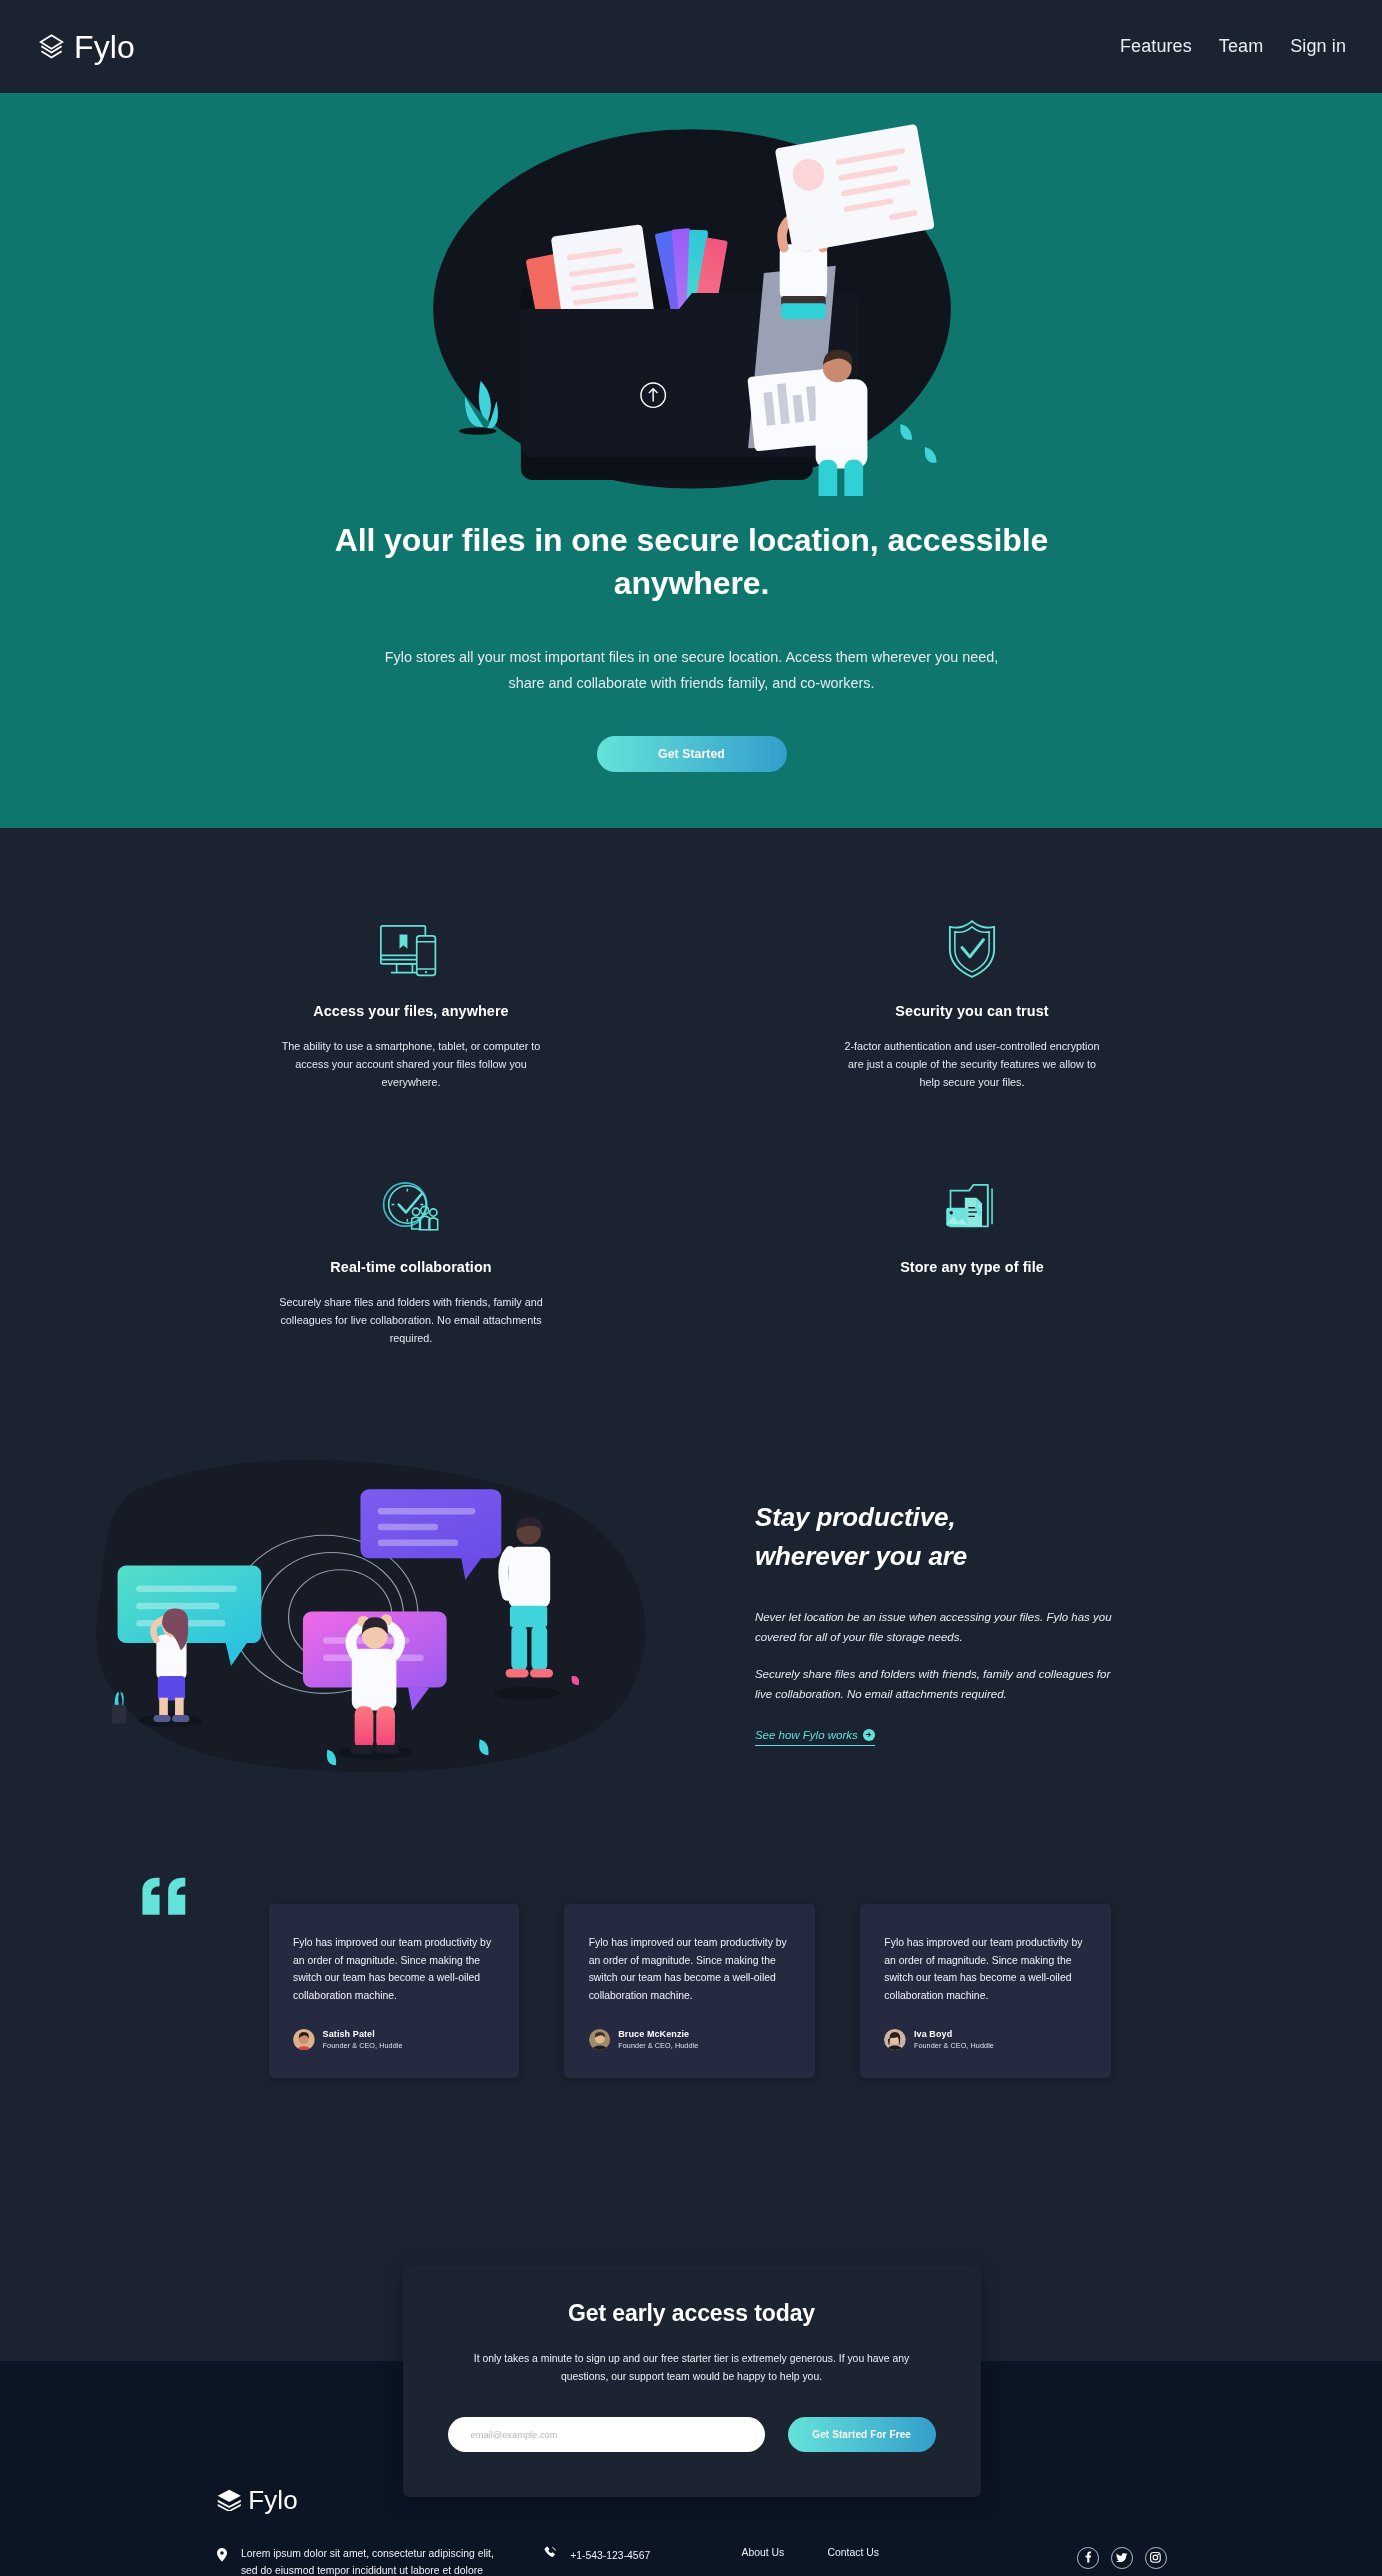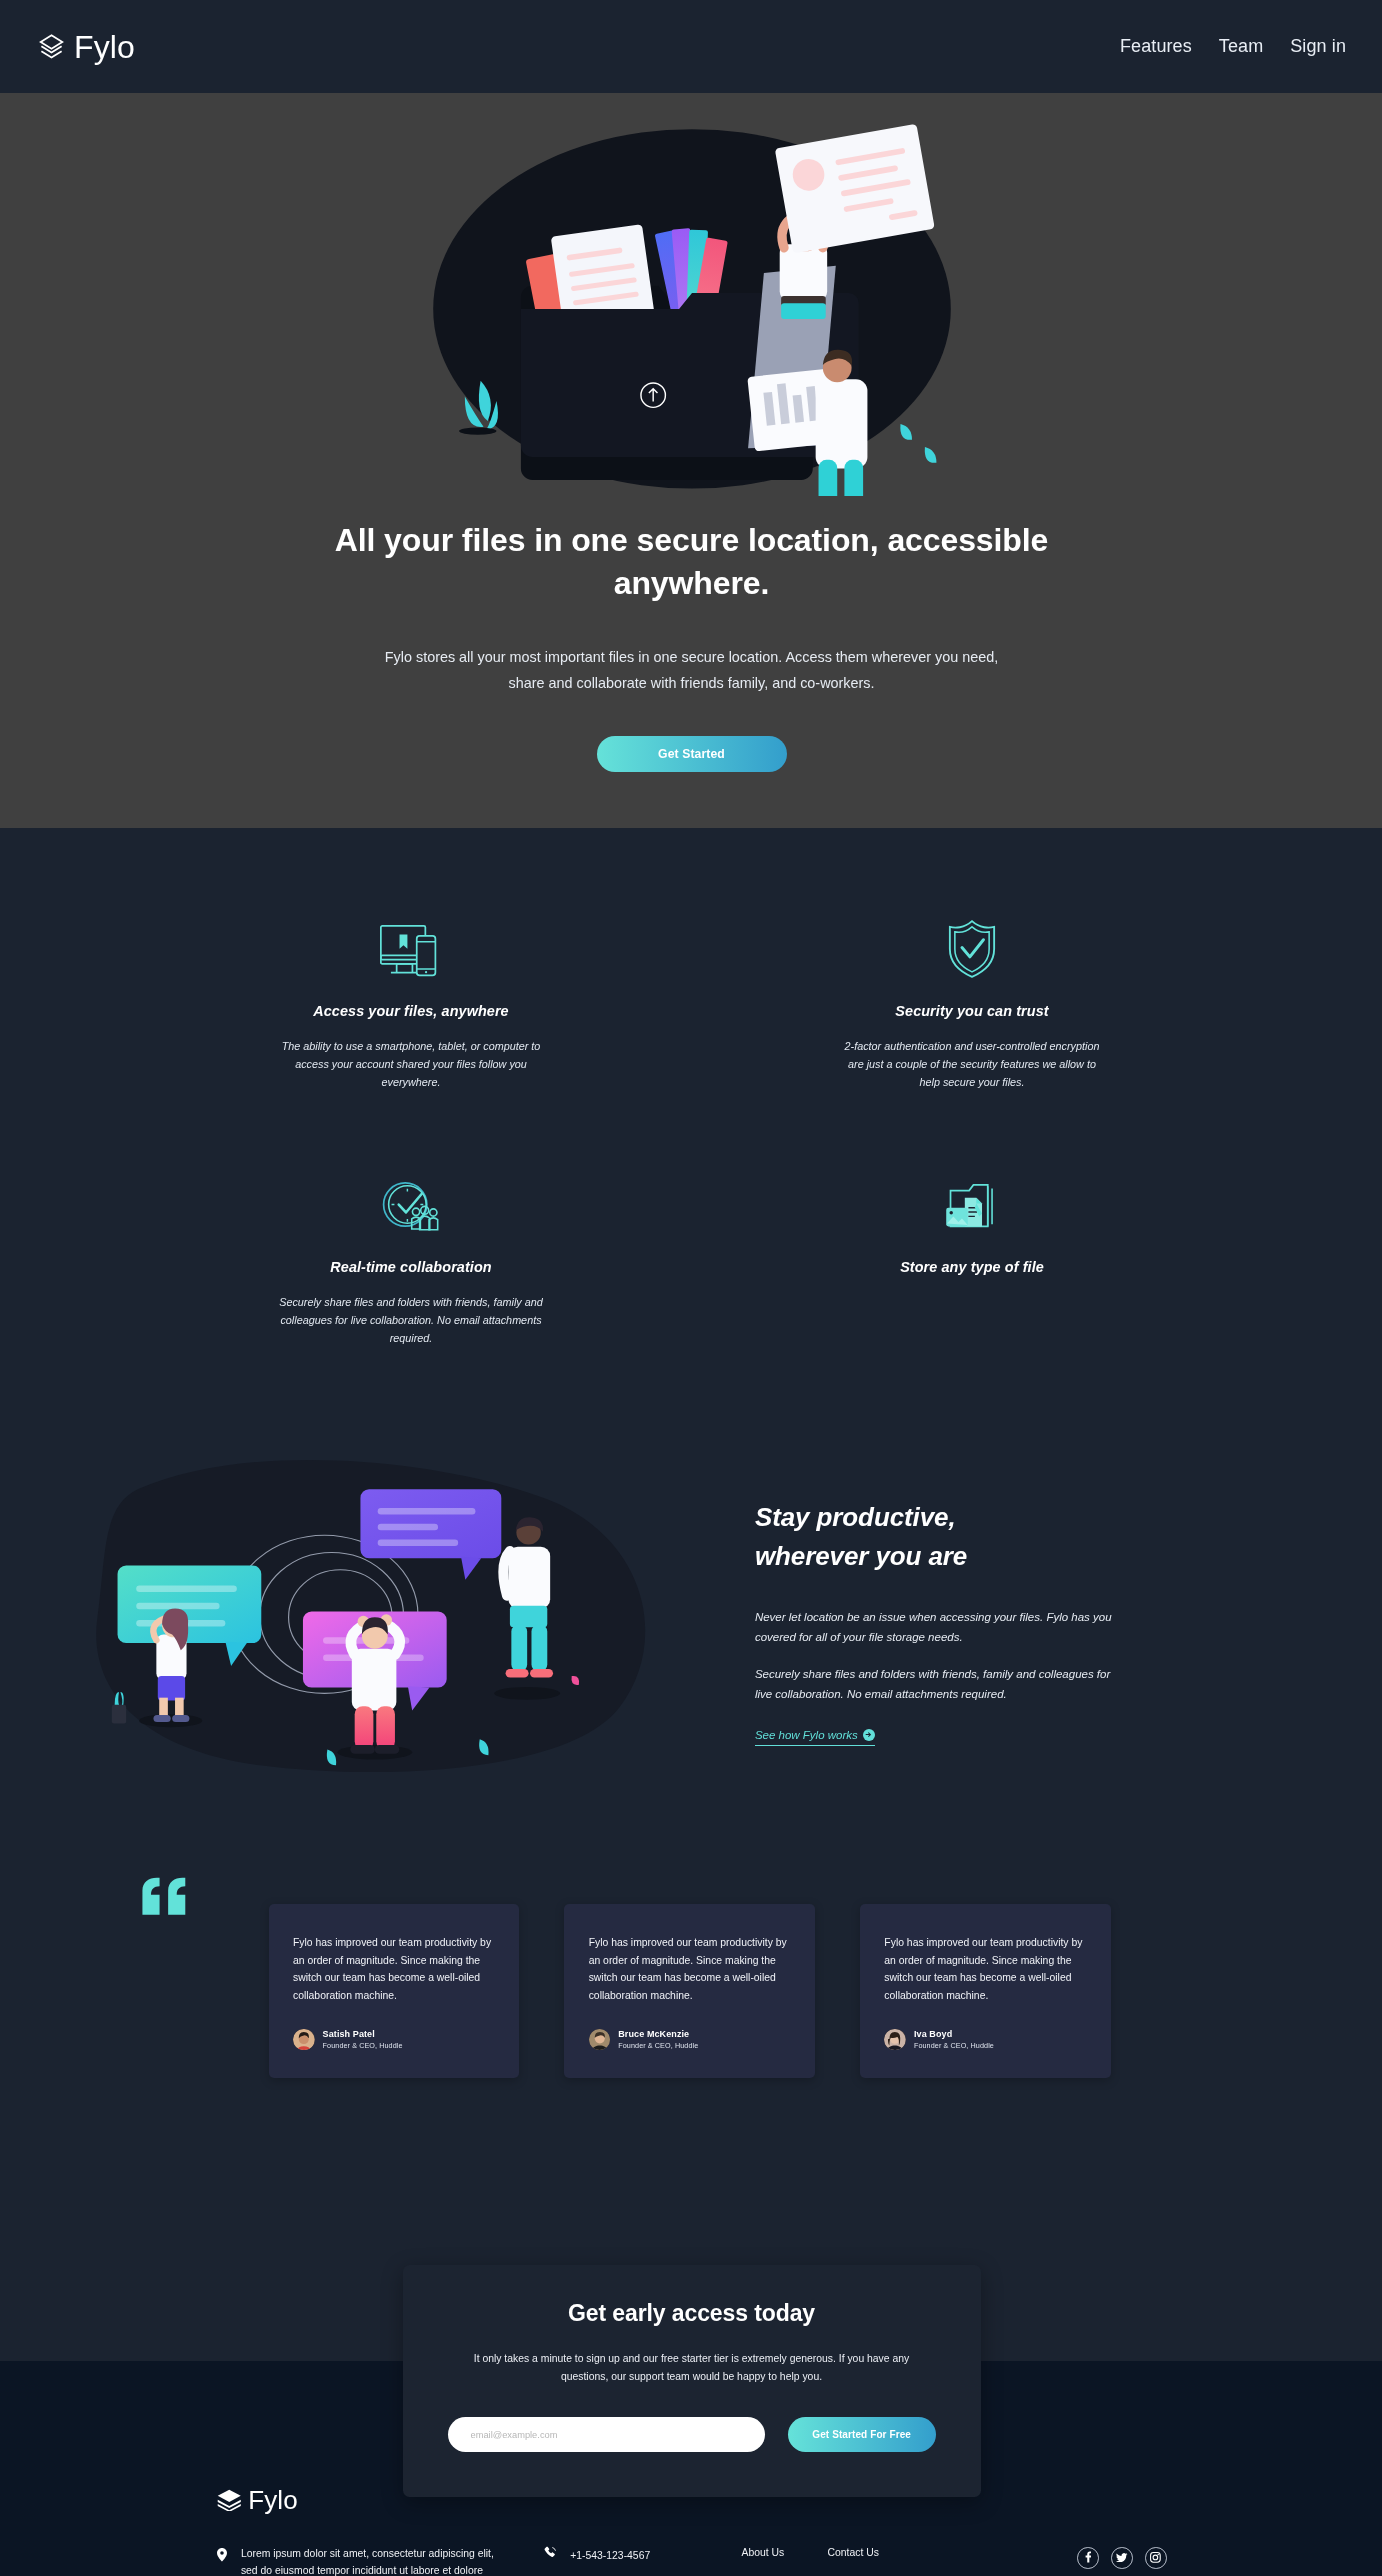"All your files in one" .hero { background: #404040 -> #0f766e }
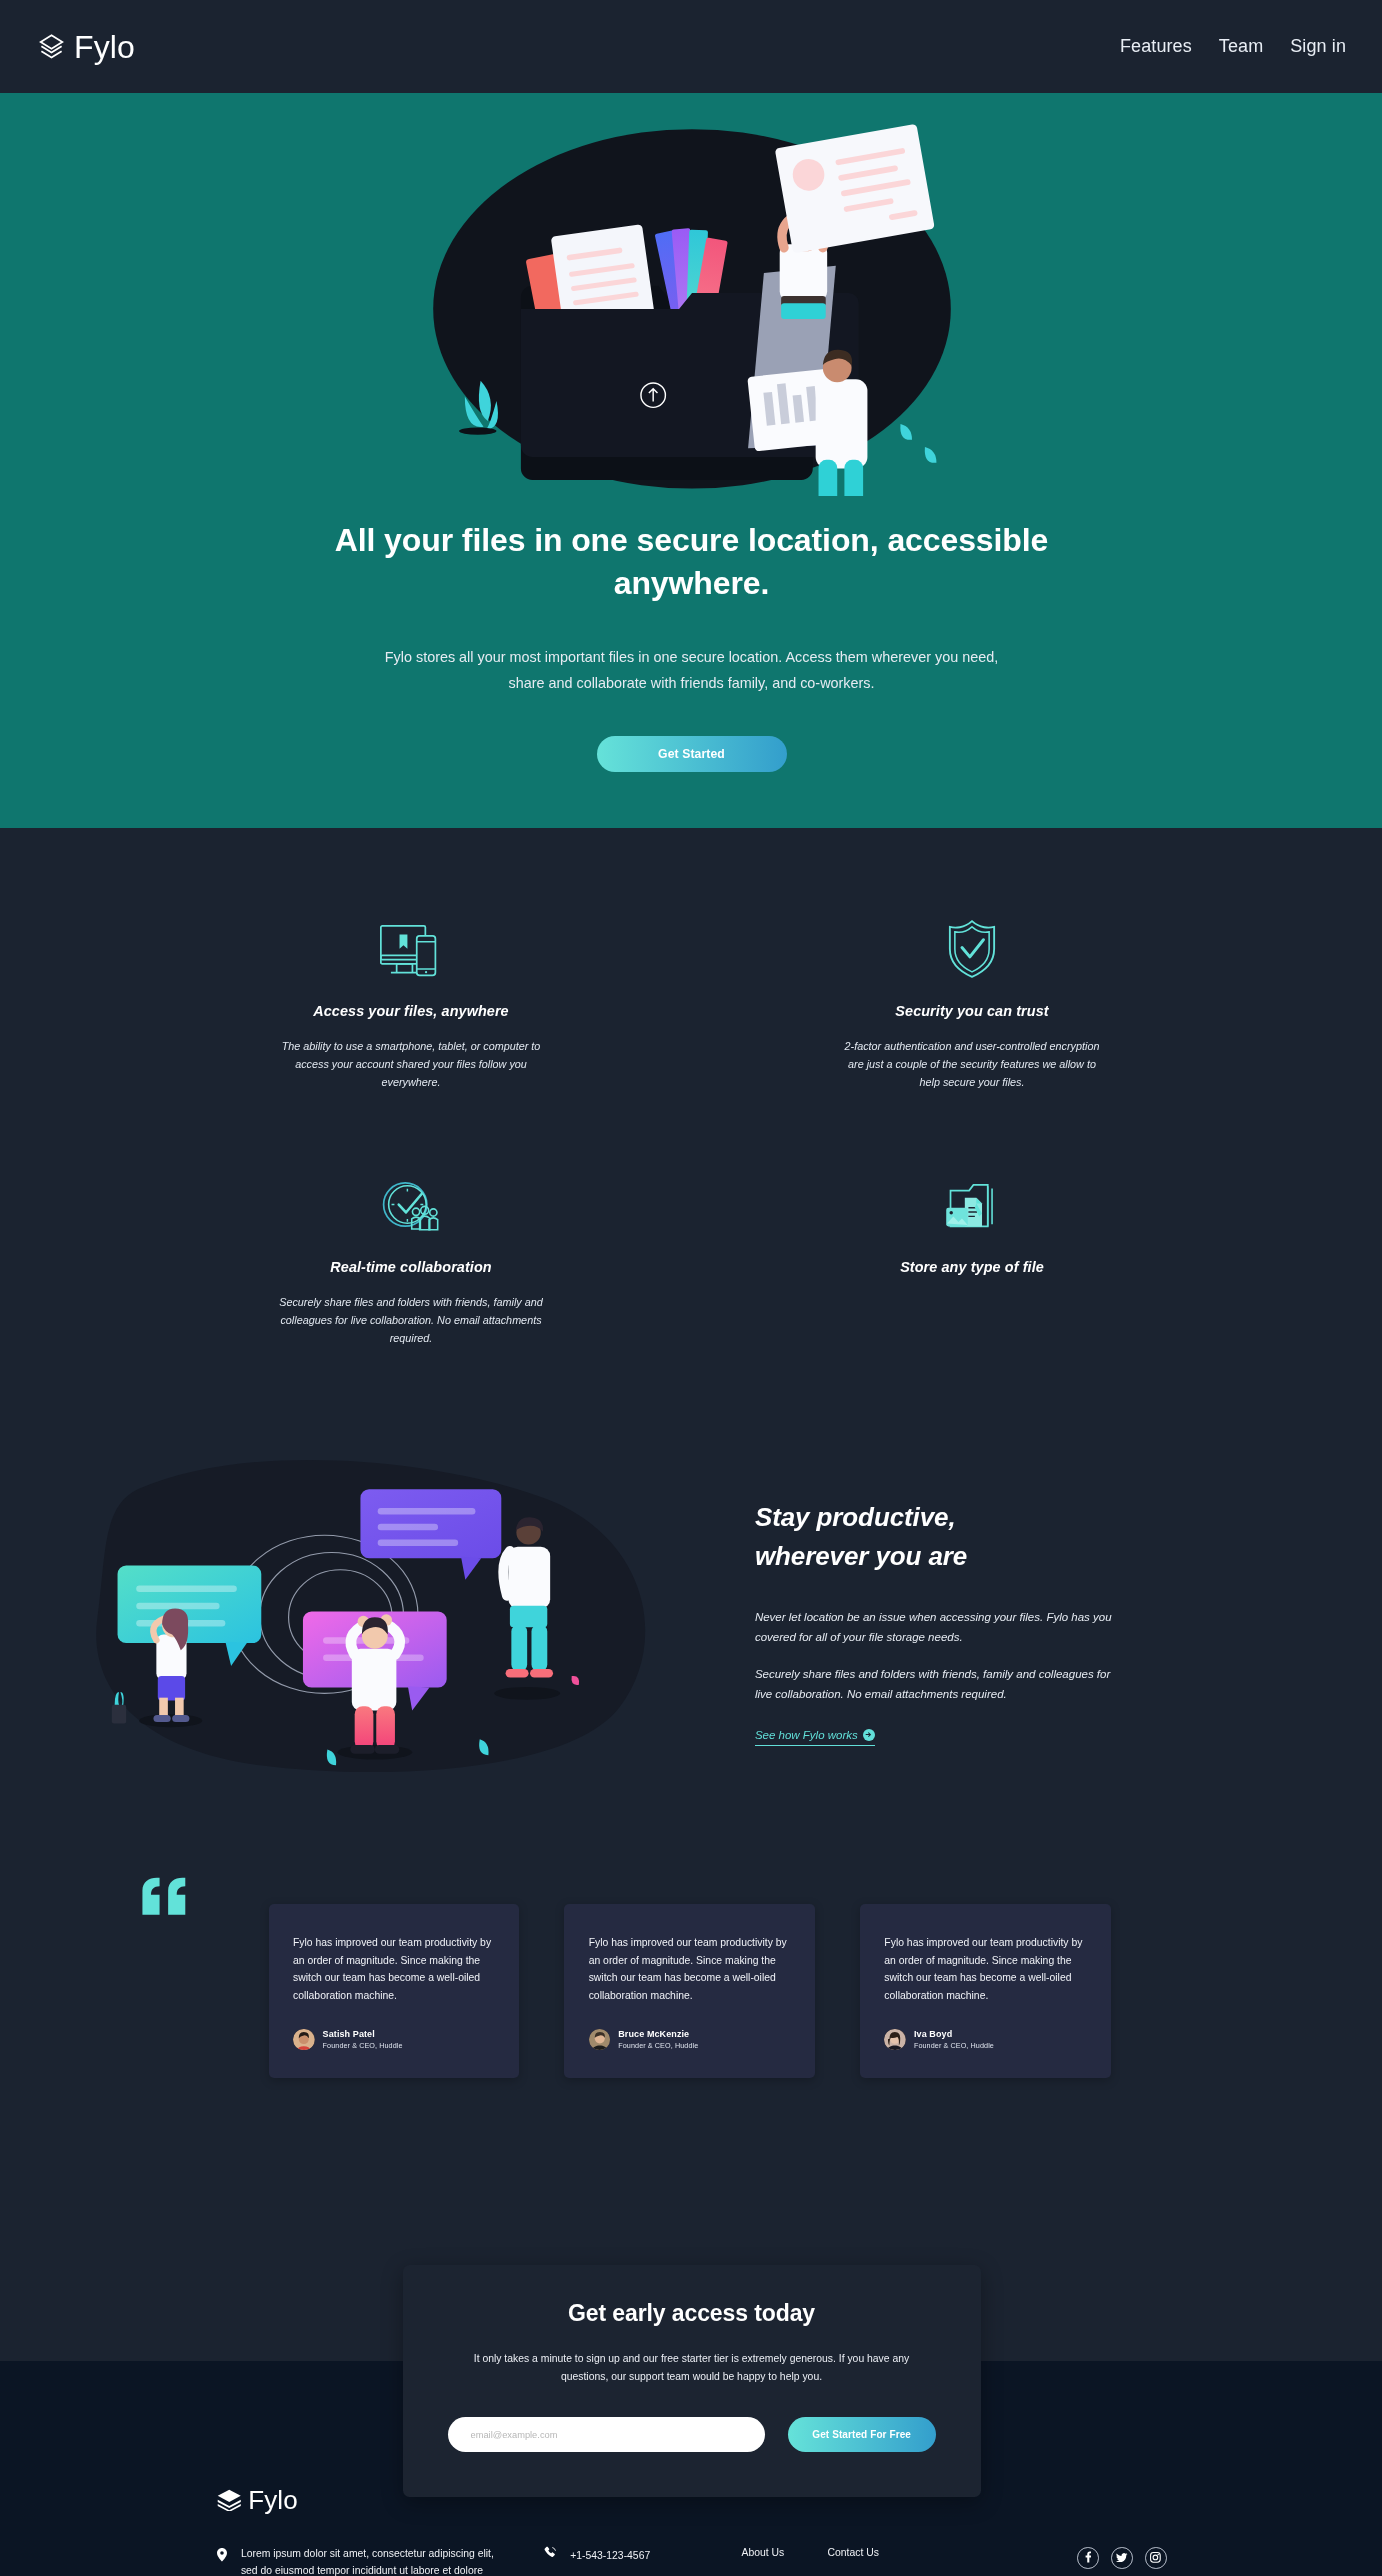"Access your files, anywhere" .features { font-style: italic -> none }
